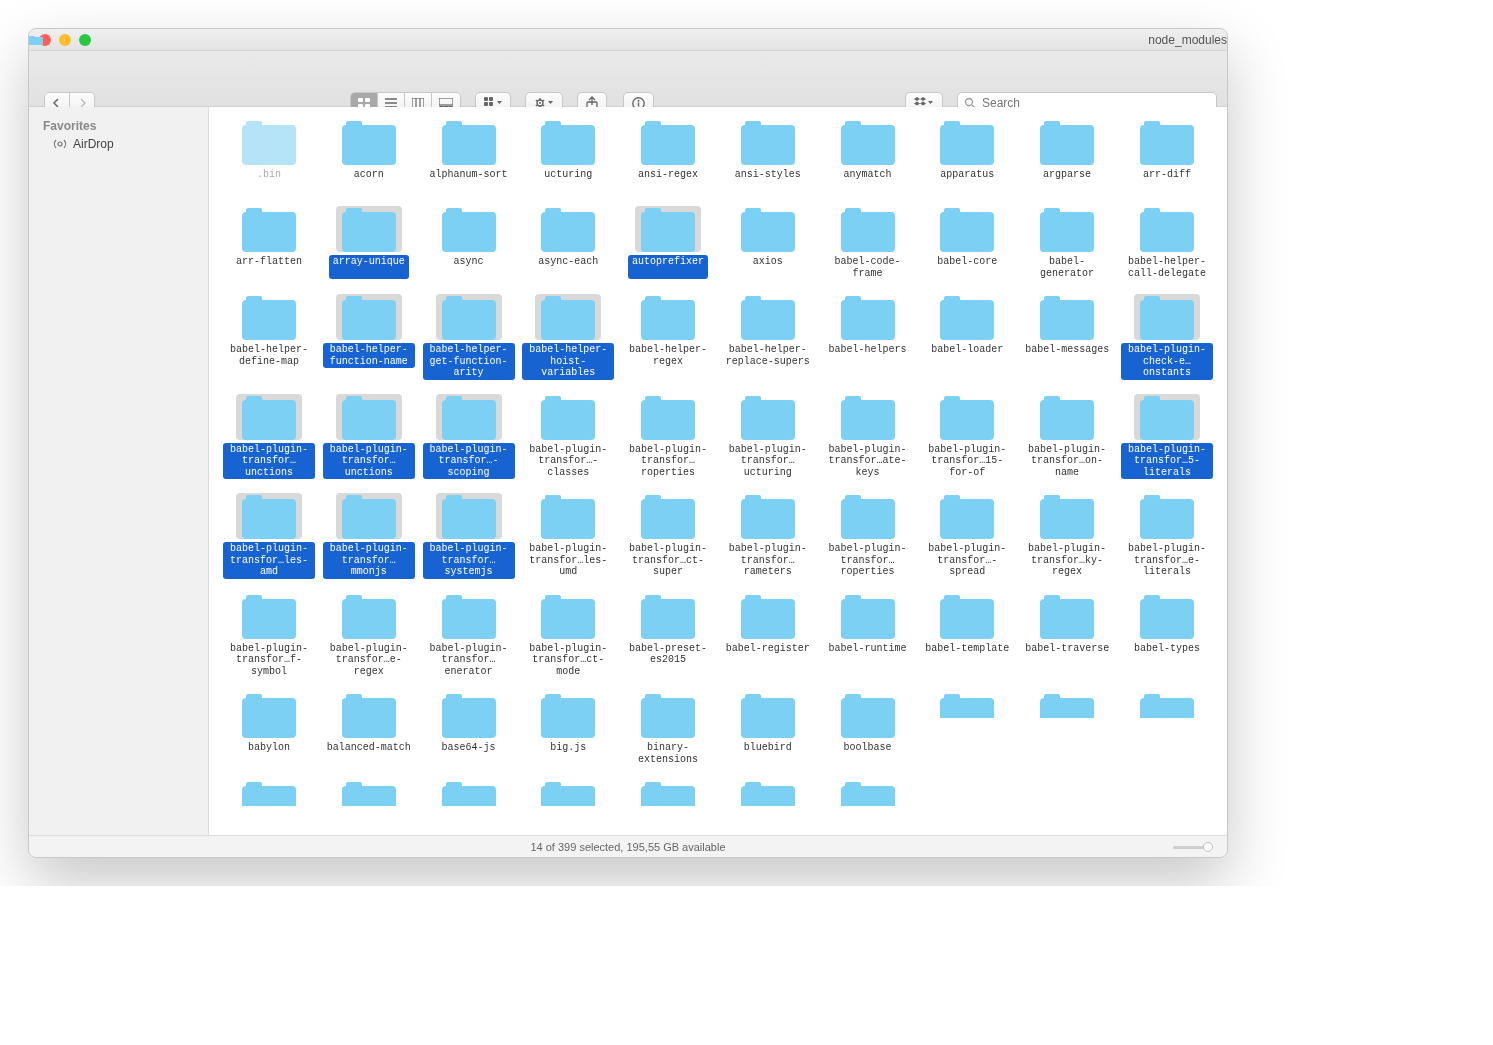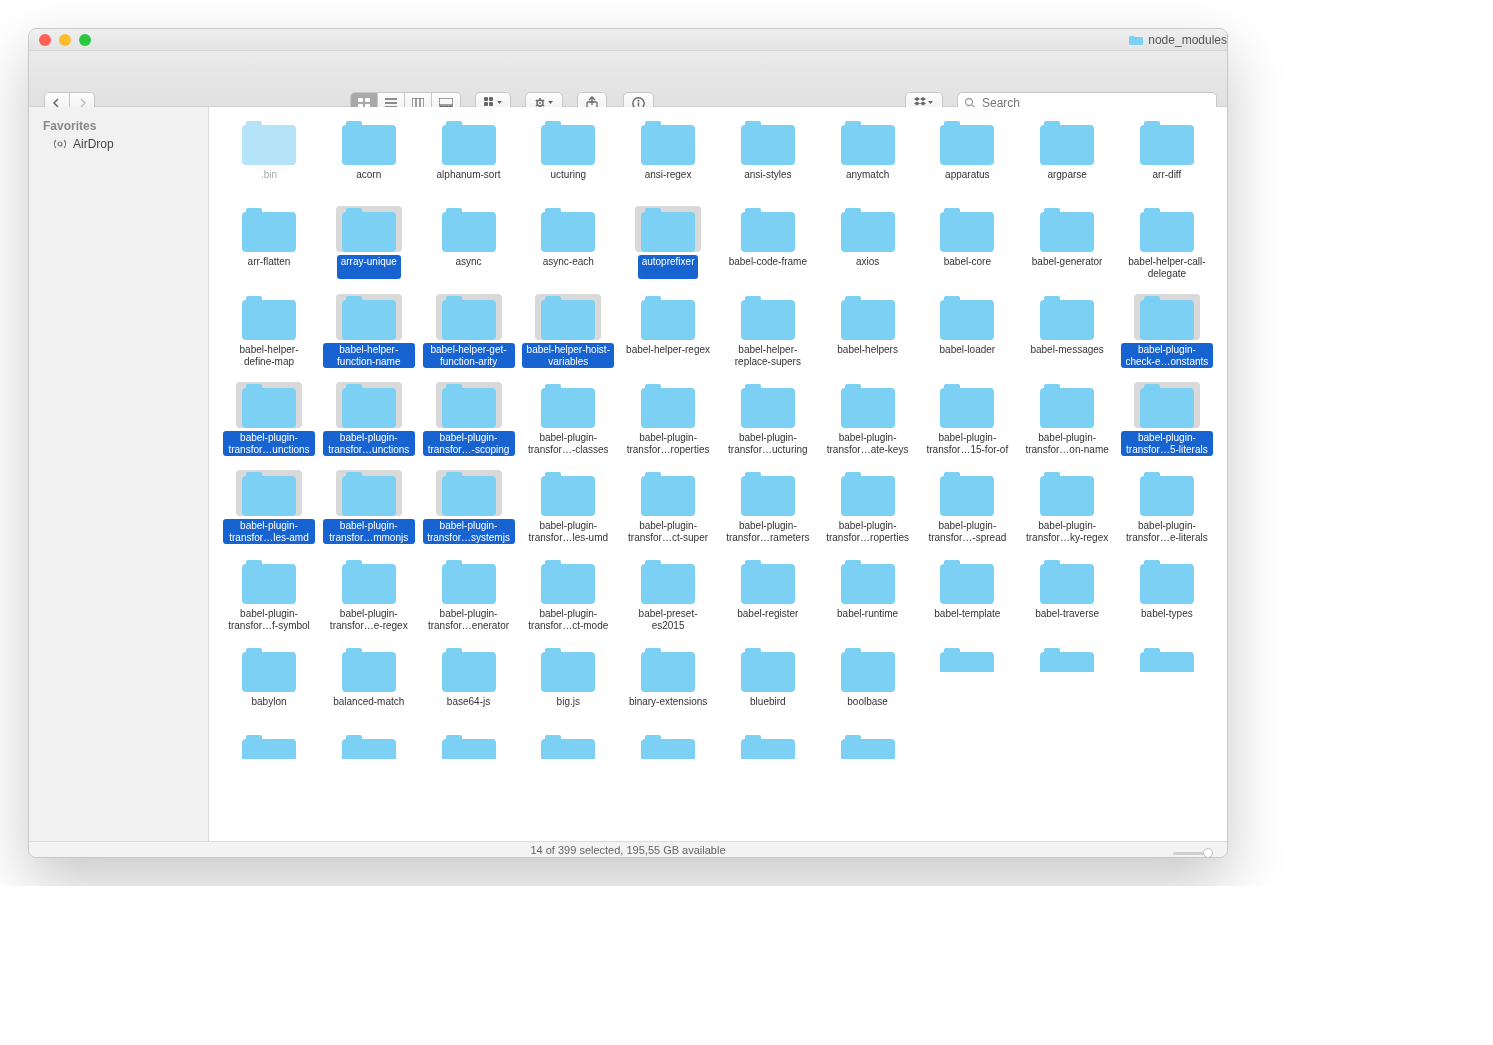"node_modules" .title-center { justify-content: flex-end -> space-between }
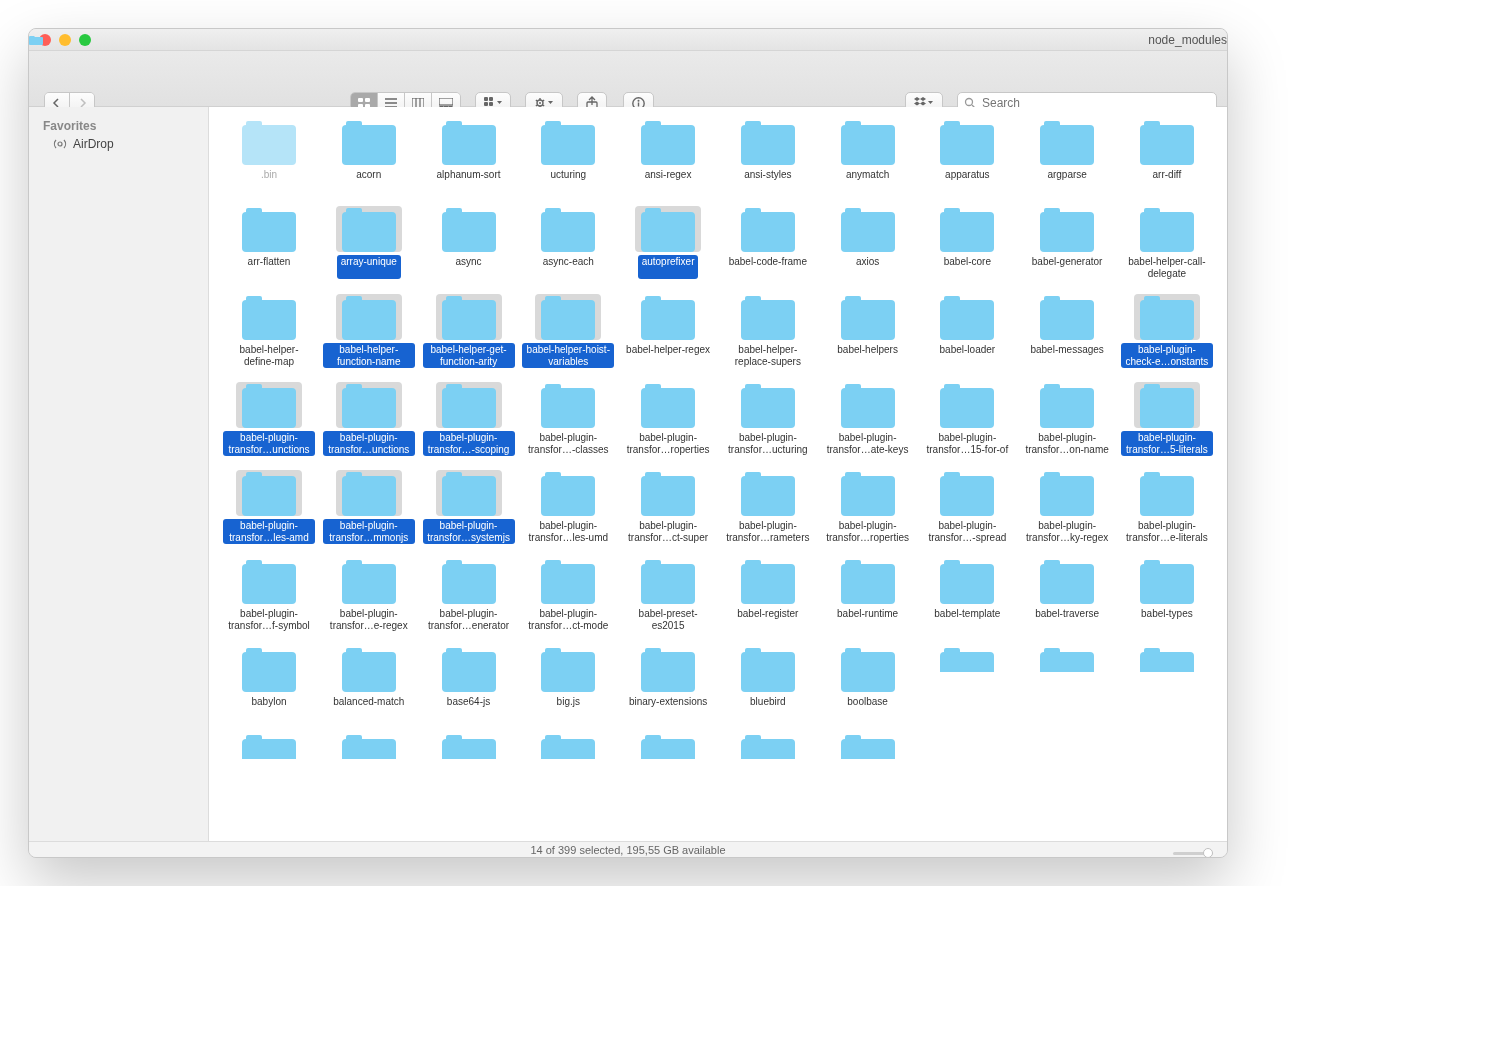".bin" .grid { font-family: none -> Liberation Mono, monospace }
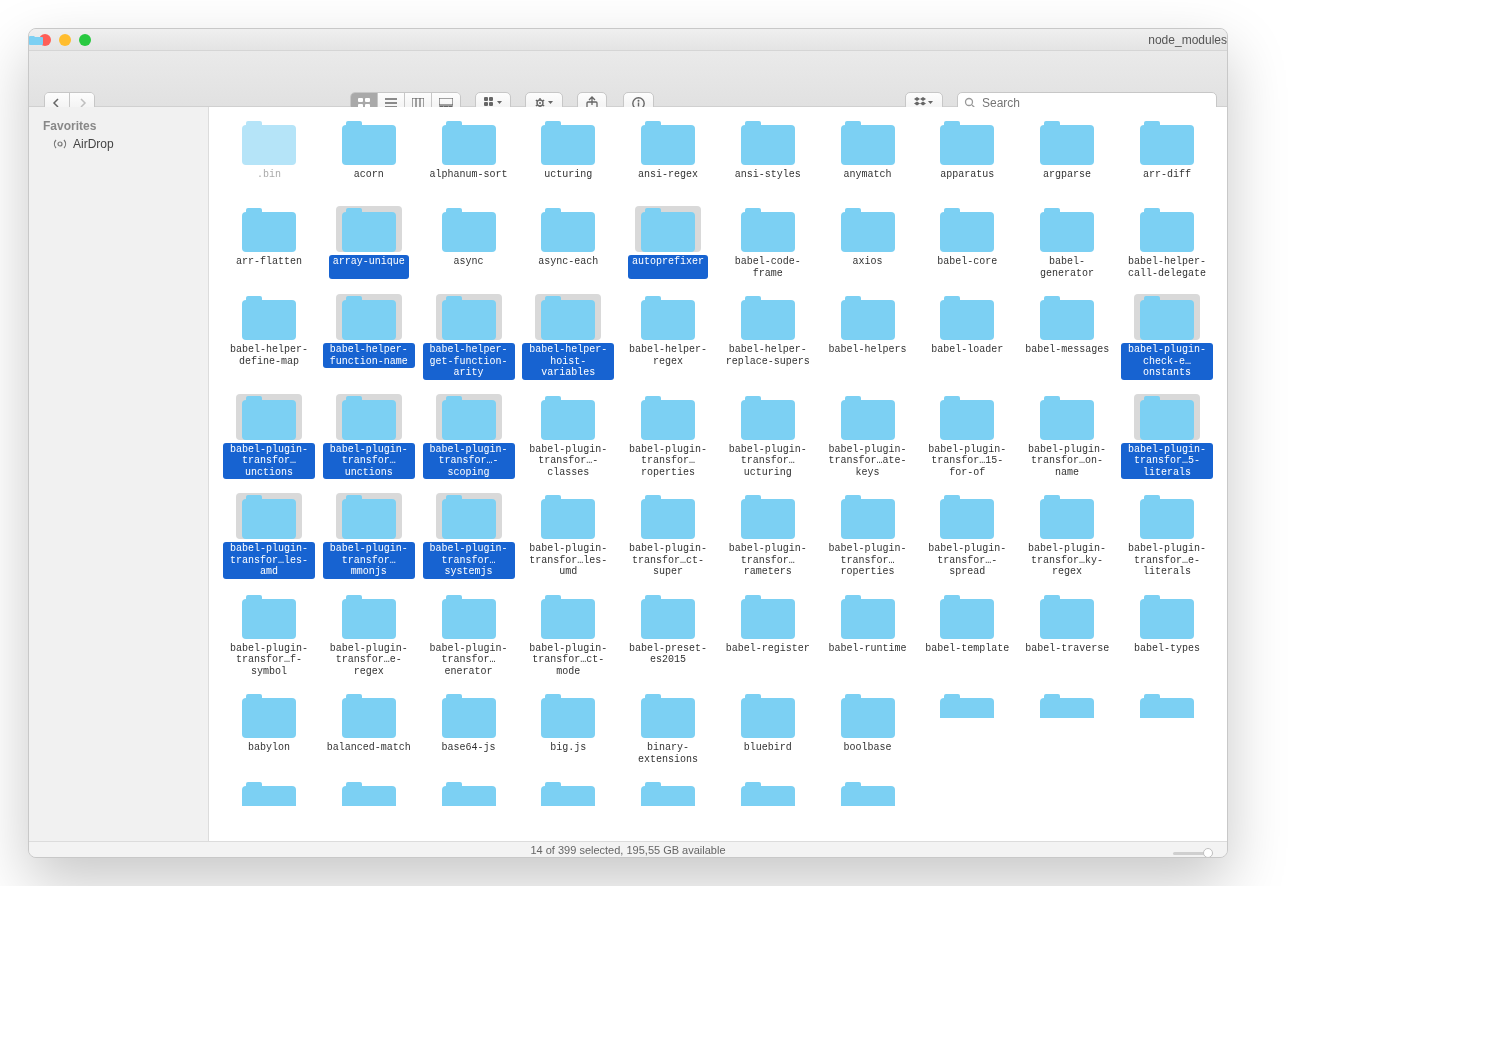"babel-code-frame" div.item { order: before "axios" -> after "axios" }
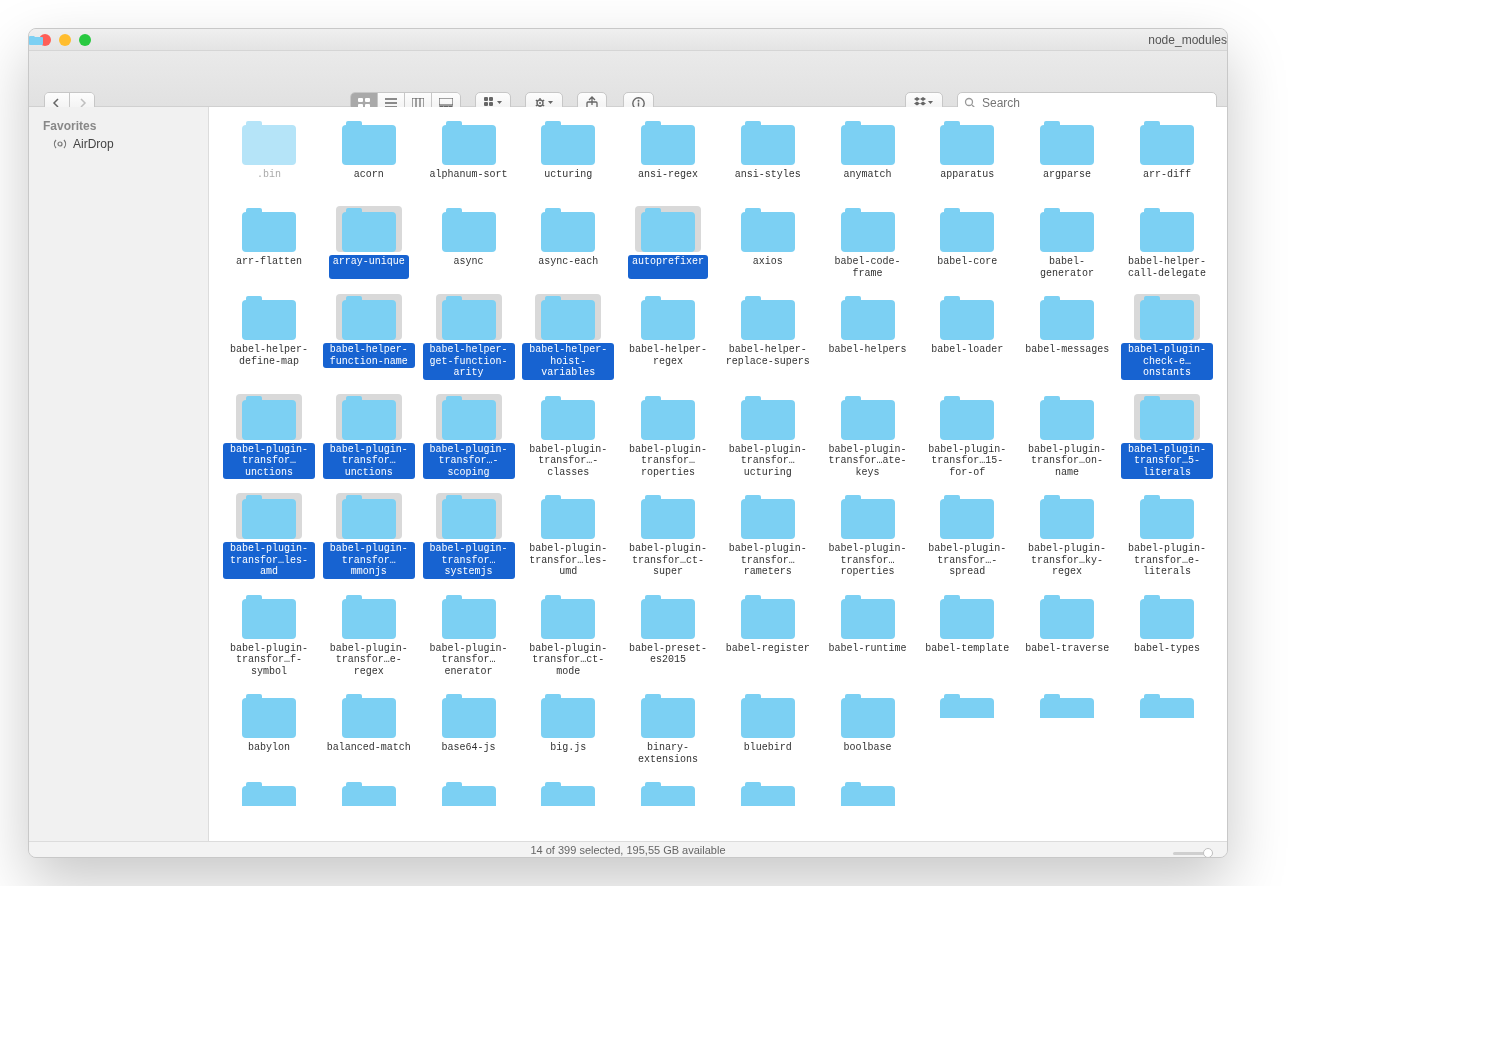"14 of 399 selected, 195,55" .status { height: 16px -> 22px }
